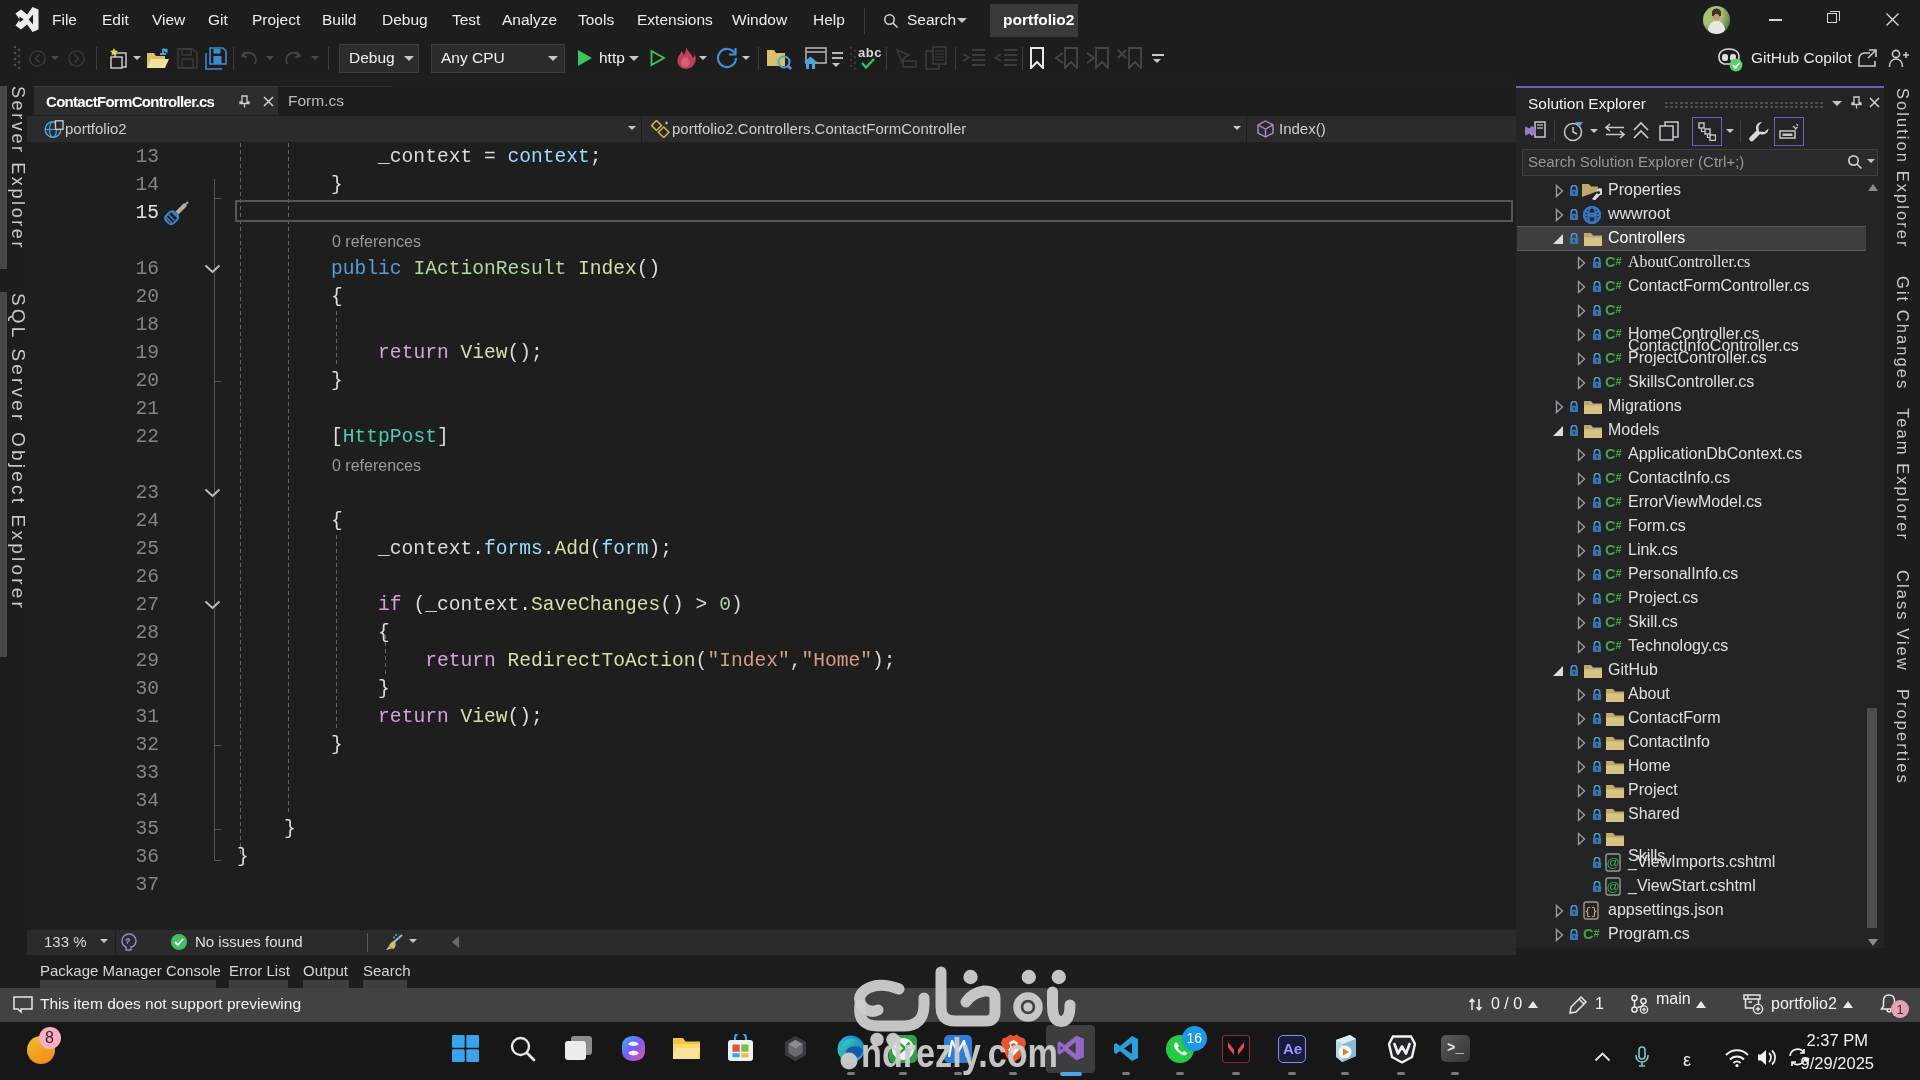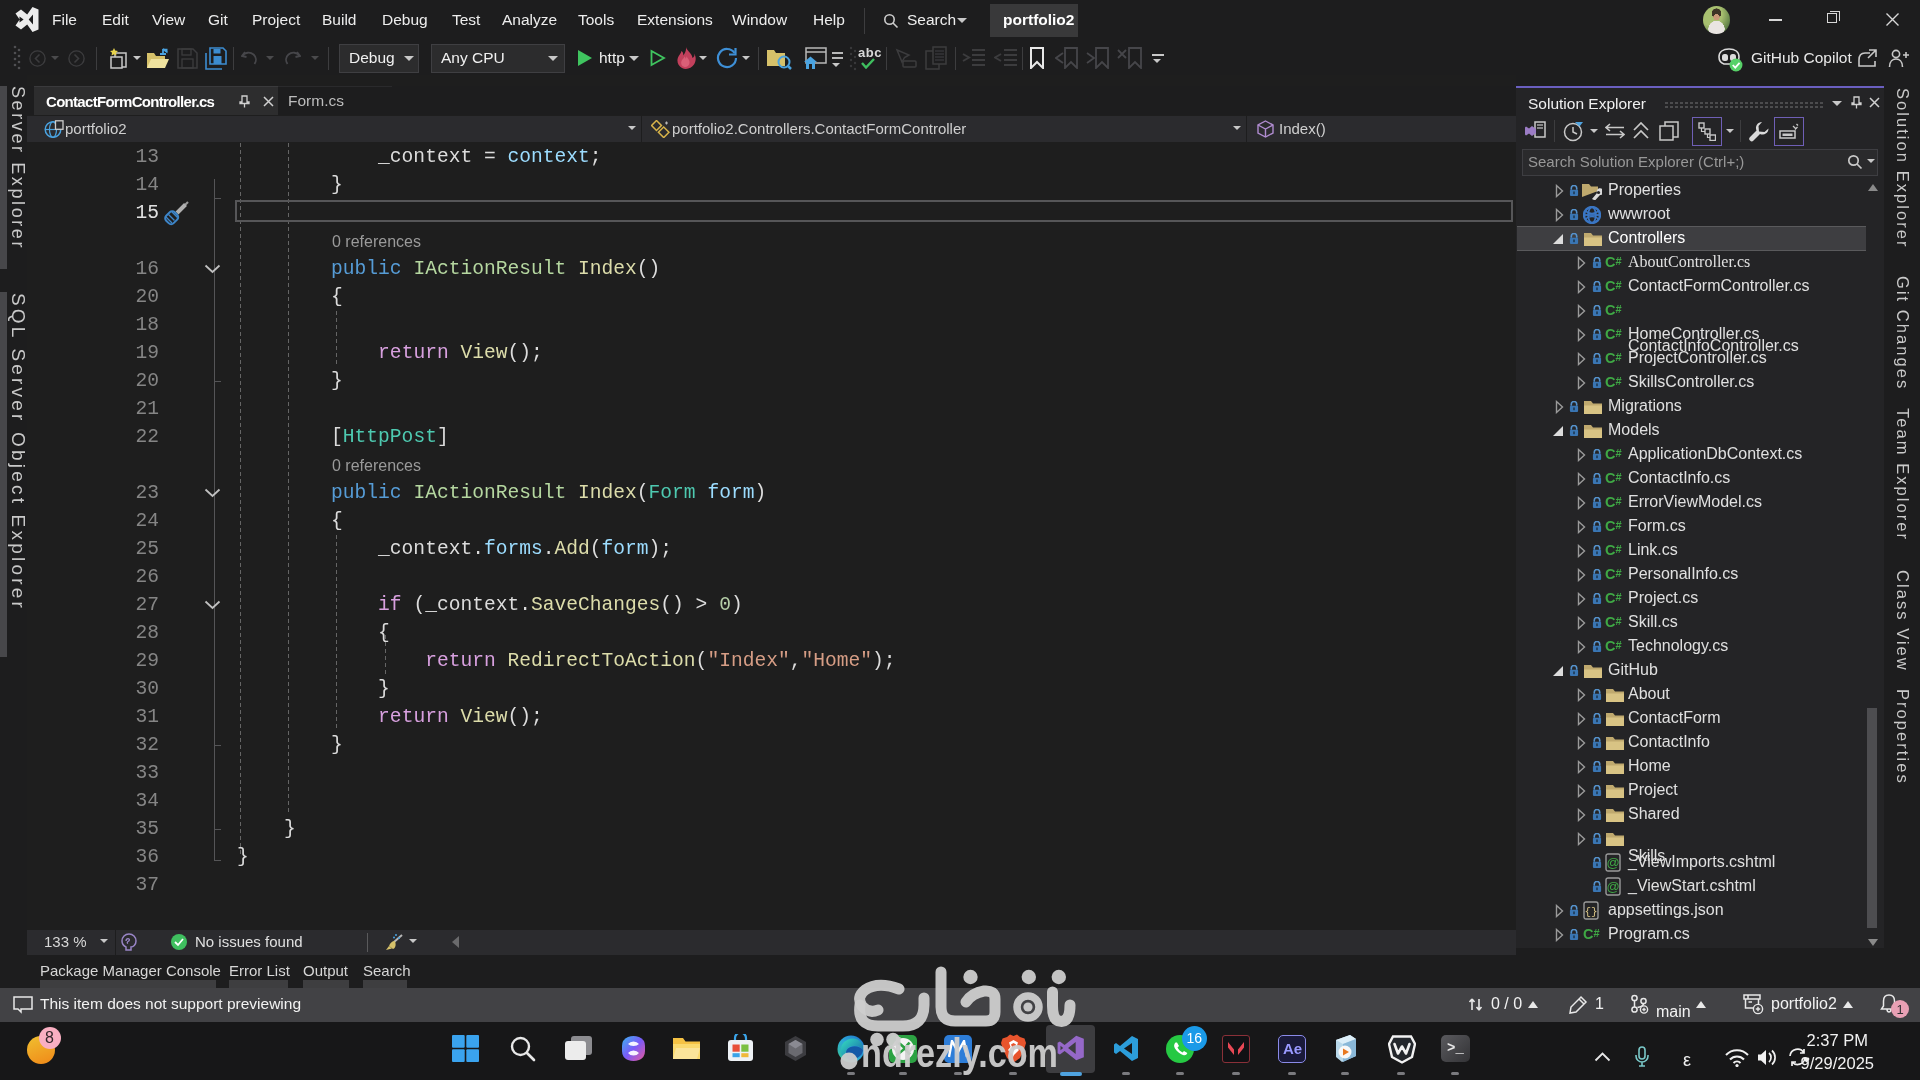"public IActionResult Index(Form form)" div.cl { html: <div> <span>public</span> <span>IActionResult</span> <span>Index</span>(<span>Form</span> <span>form</span>)</div> -> none }
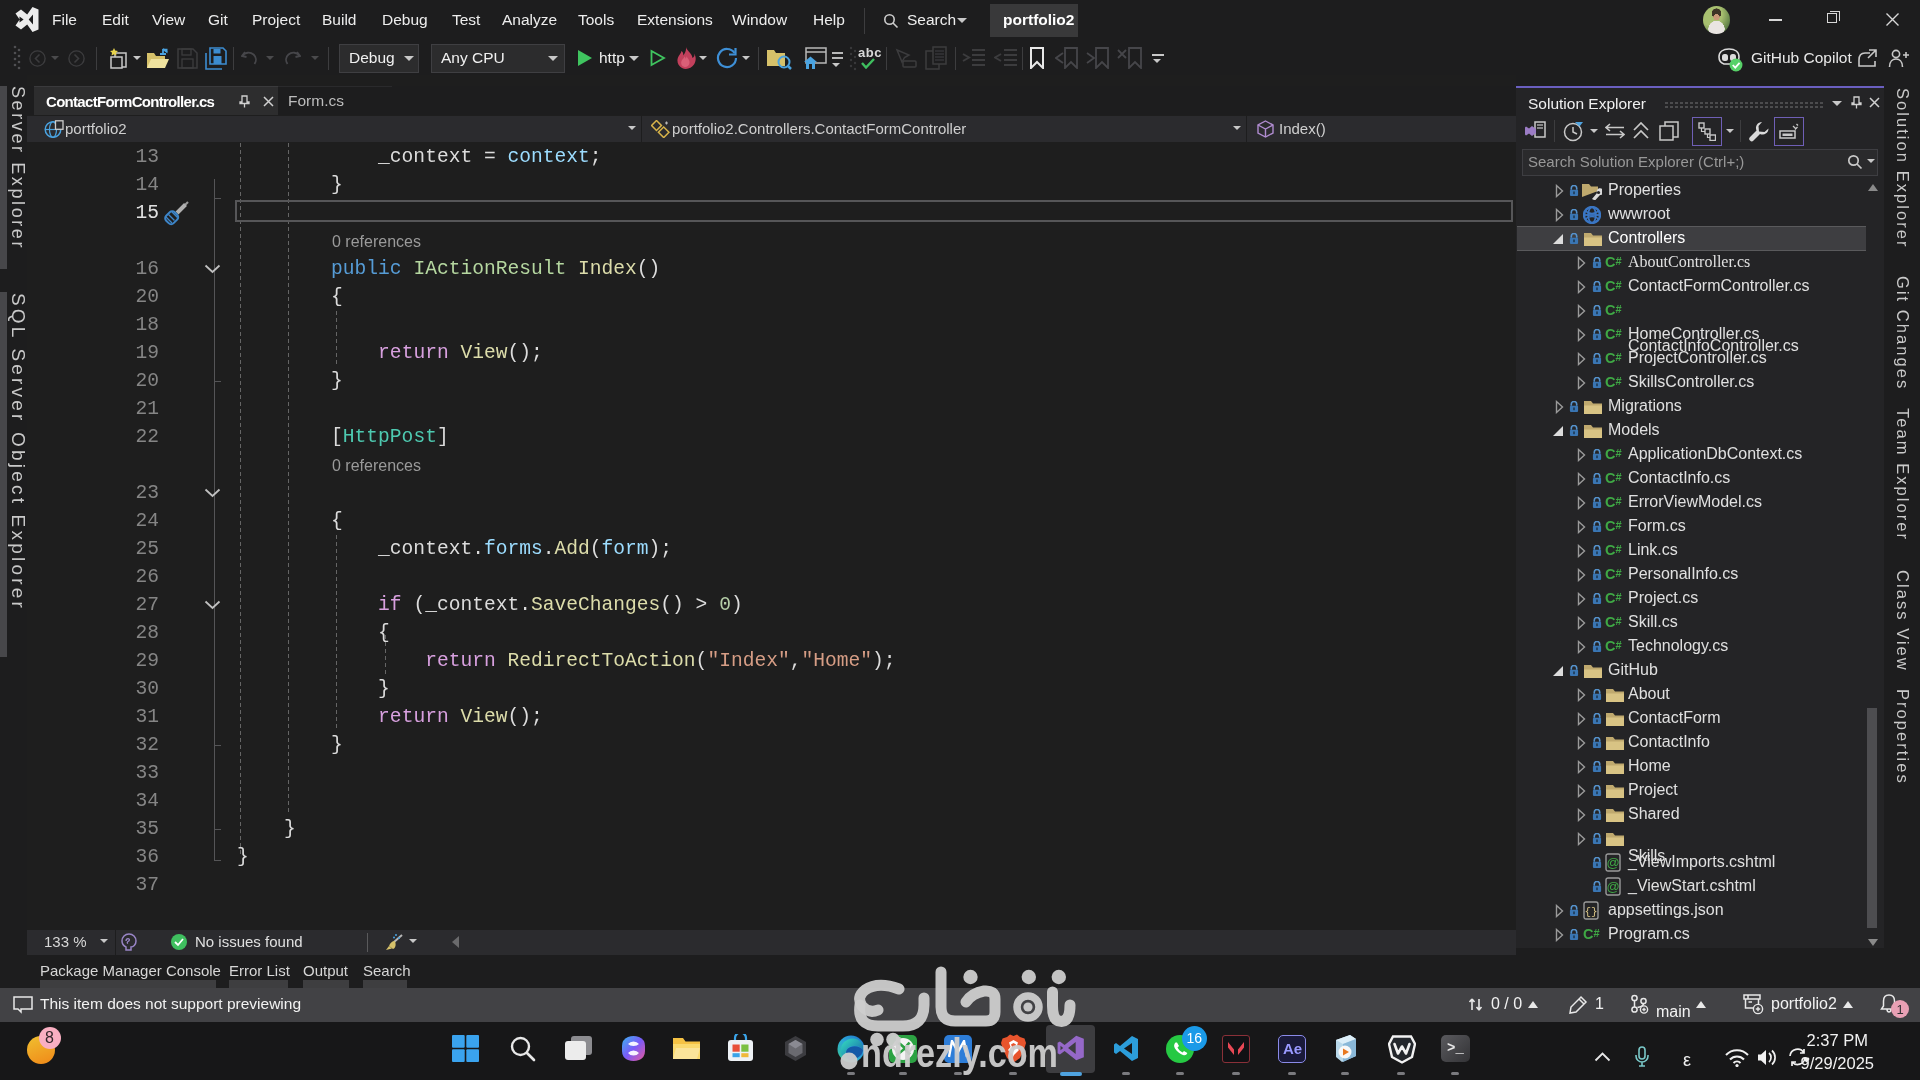"main" span.abs { top: 15px -> 2px }
